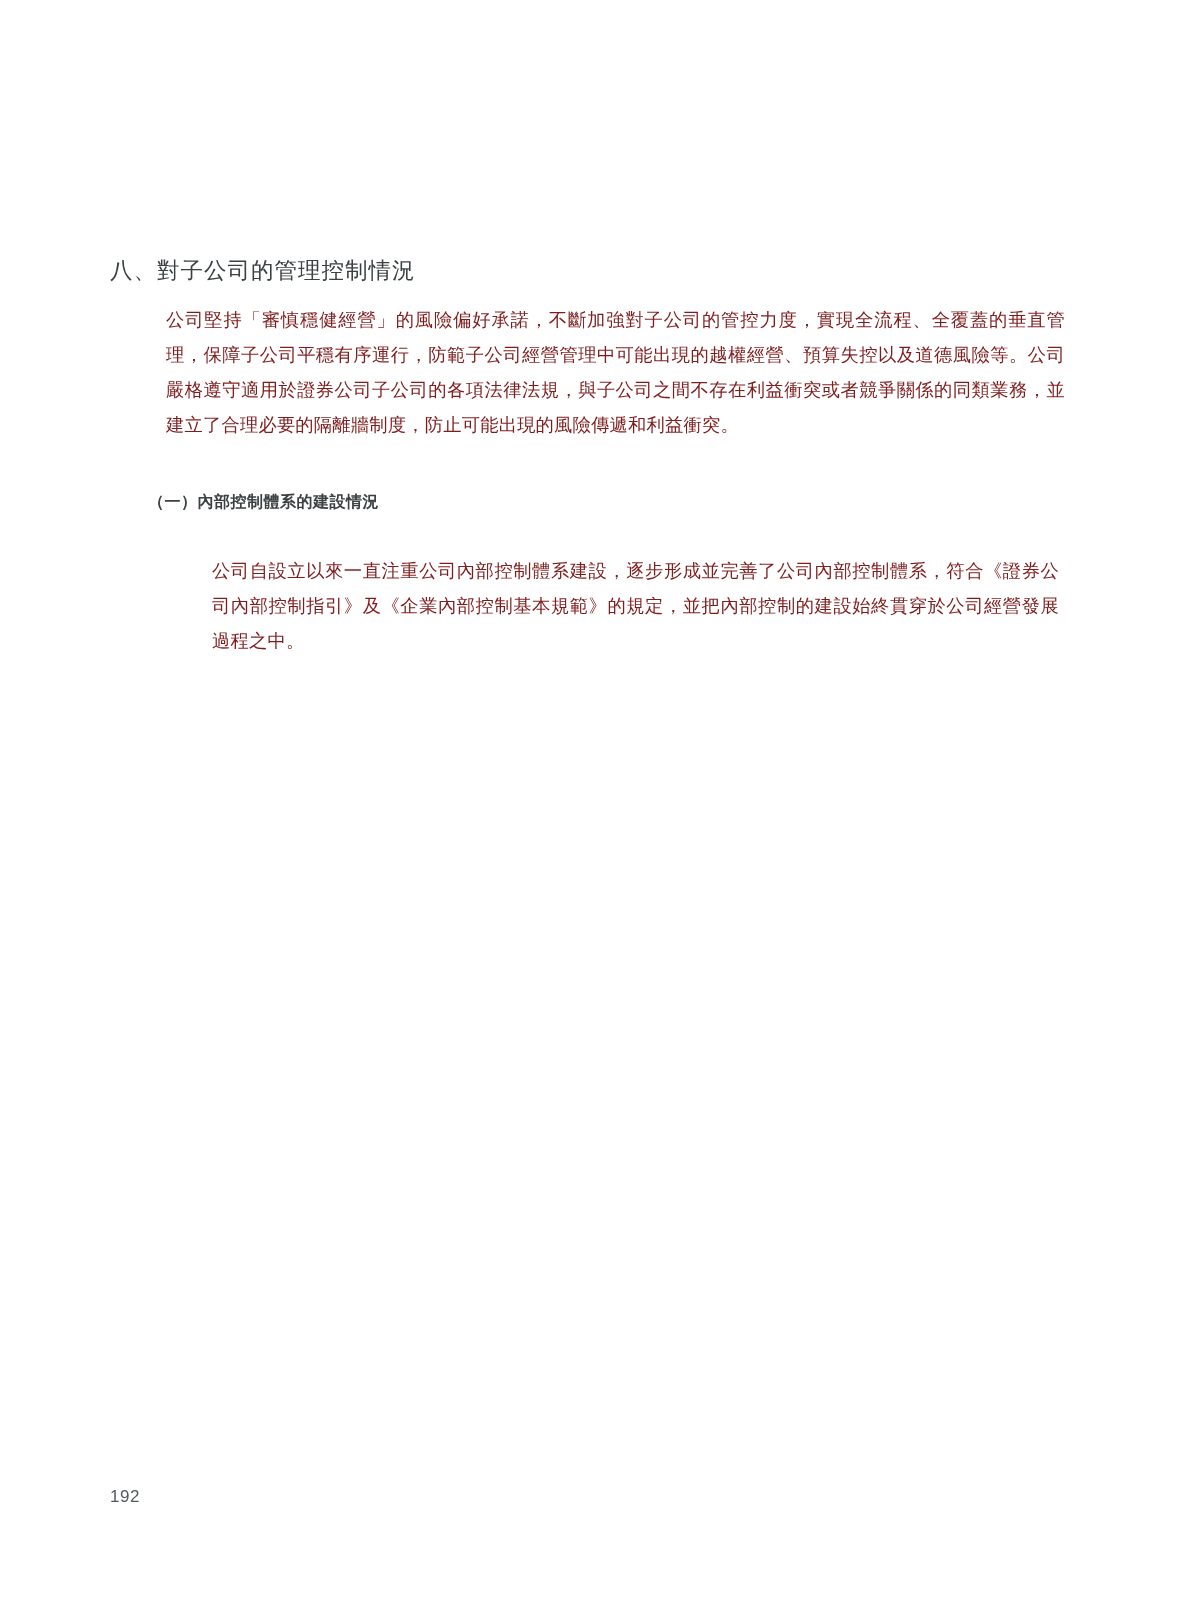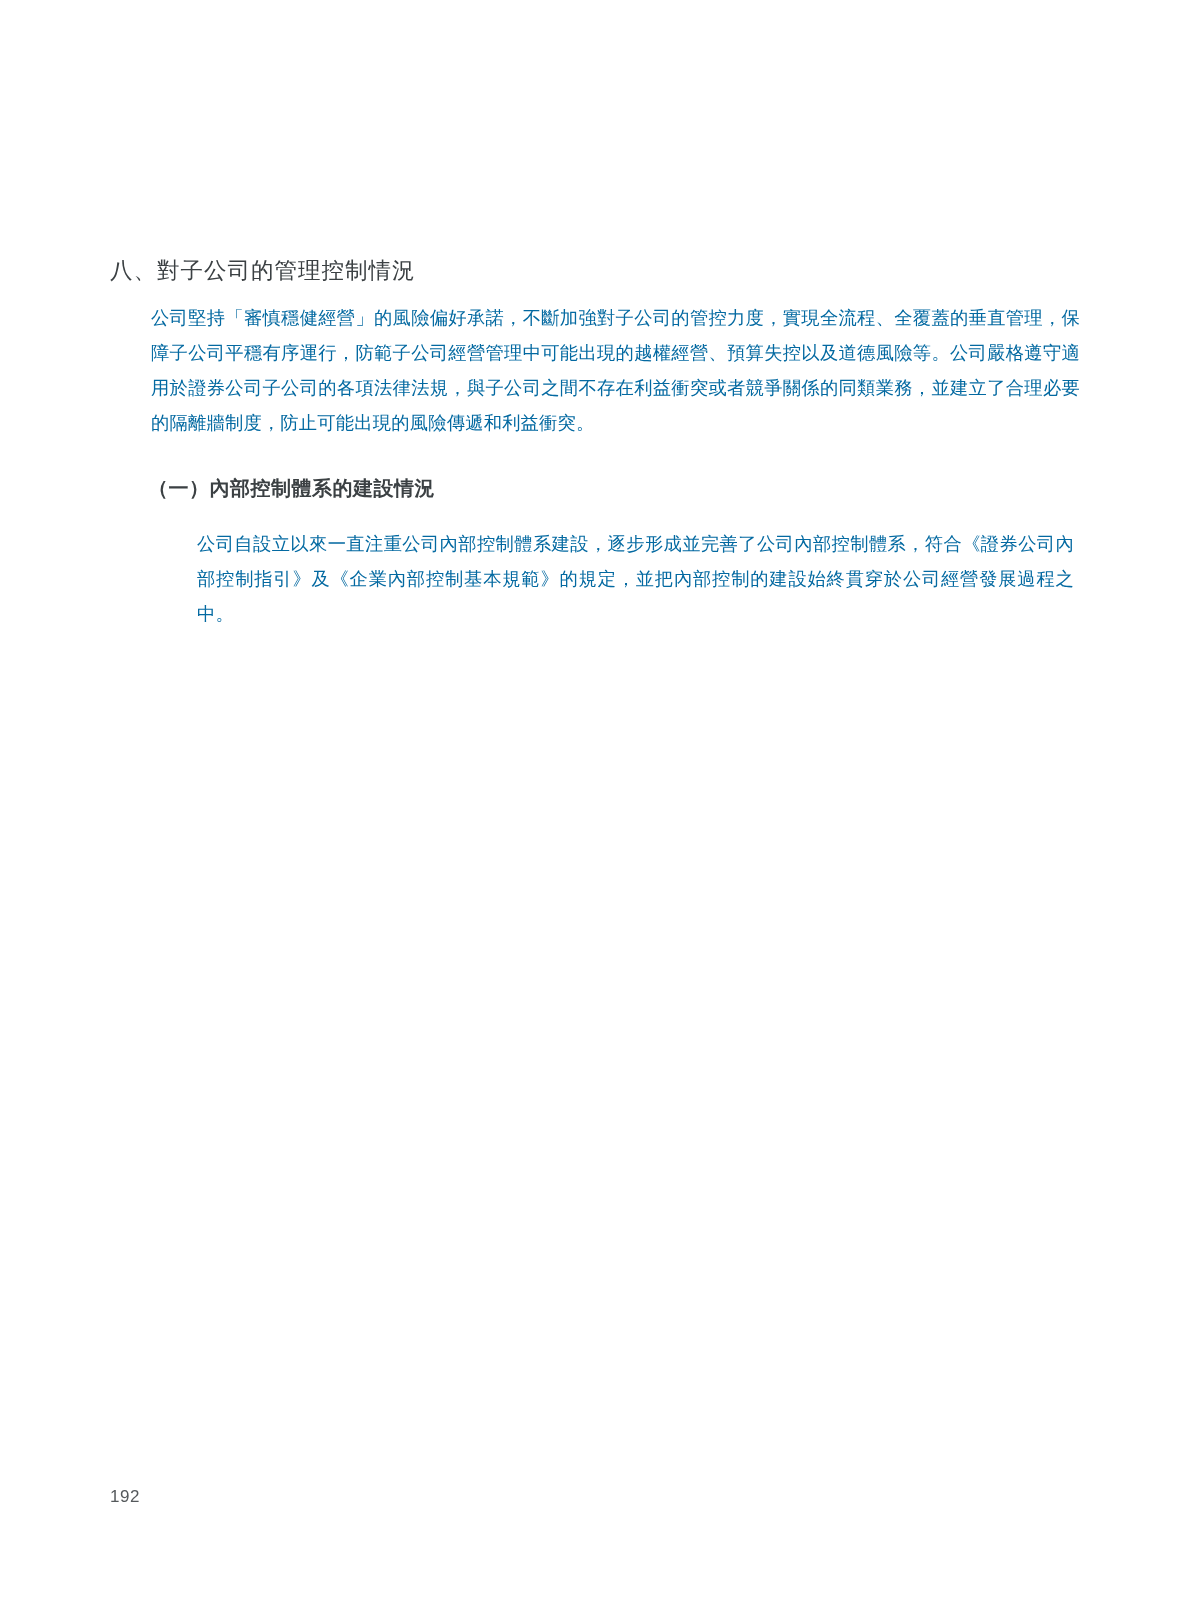"公司堅持「審慎穩健經營」的風險偏好承諾，不斷加強對子公司的管控力度，實現全流程、" p.para { color: #0369a1 -> #7f1d1d; margin: 1px -> 16px }
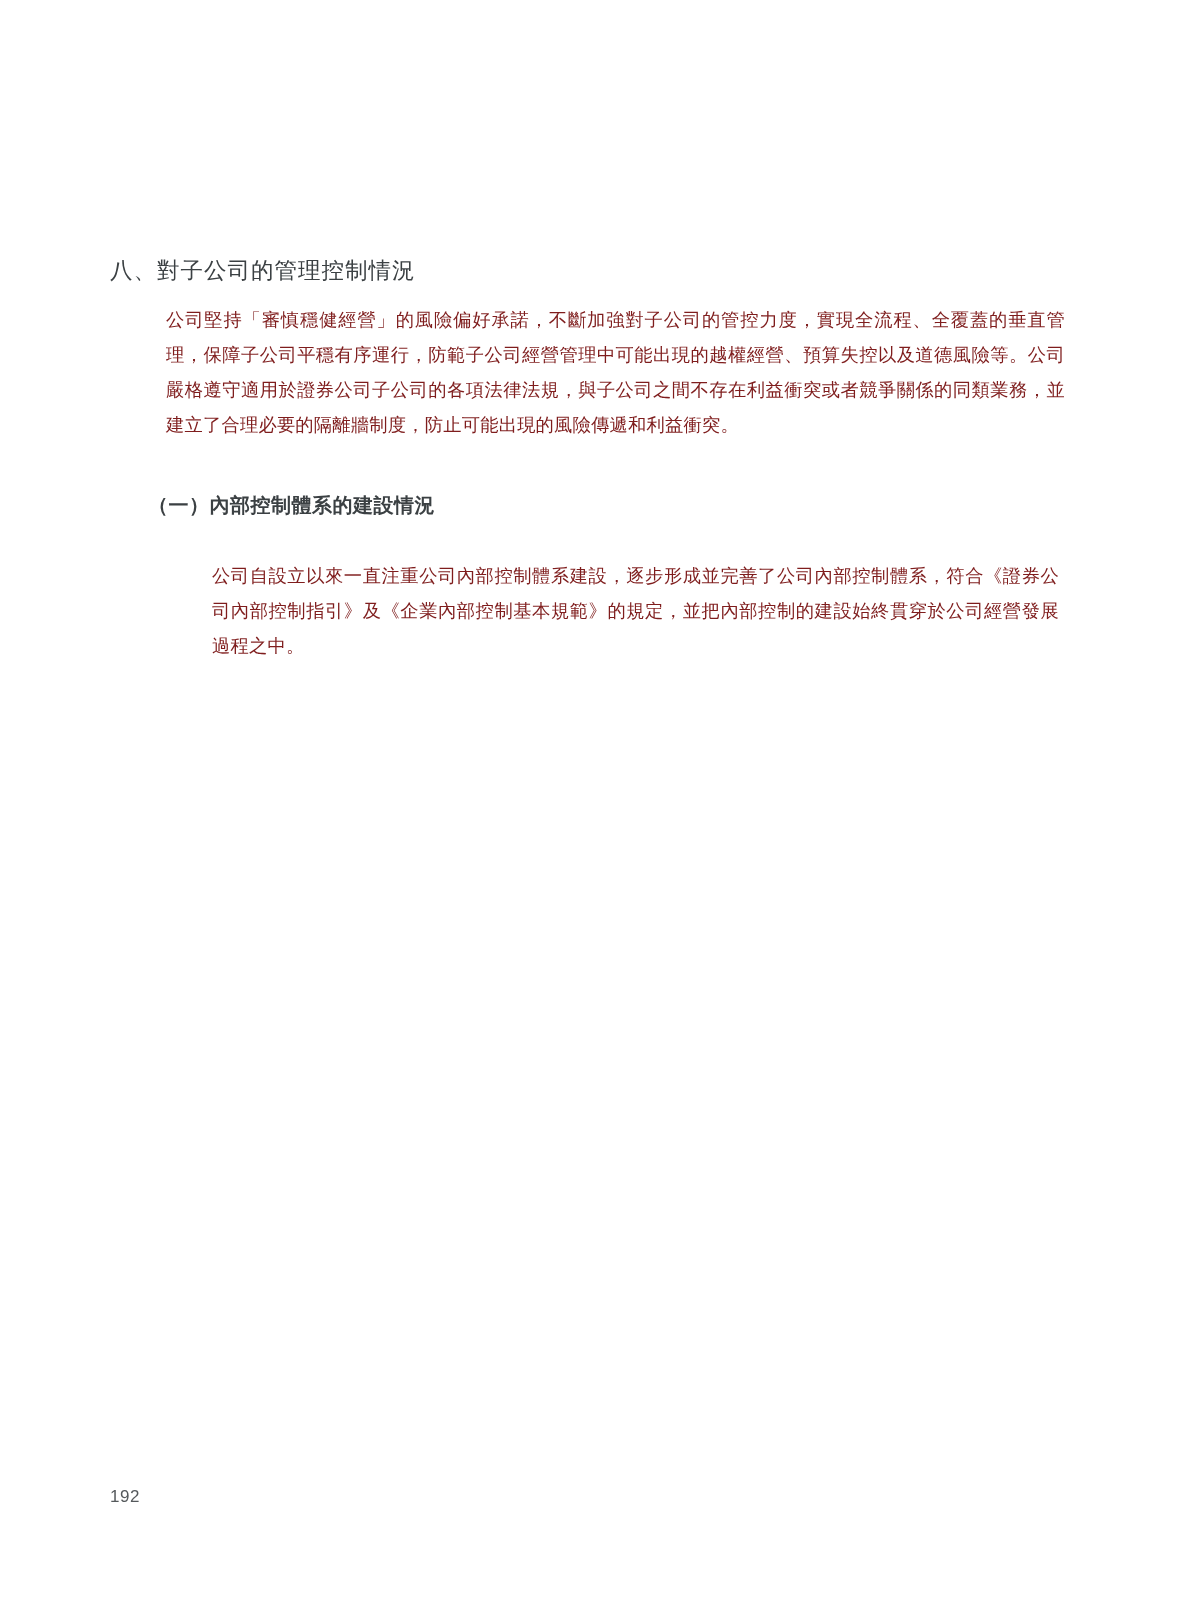"（一）內部控制體系的建設情況" h3.sub-heading { font-size: 20px -> 16px }
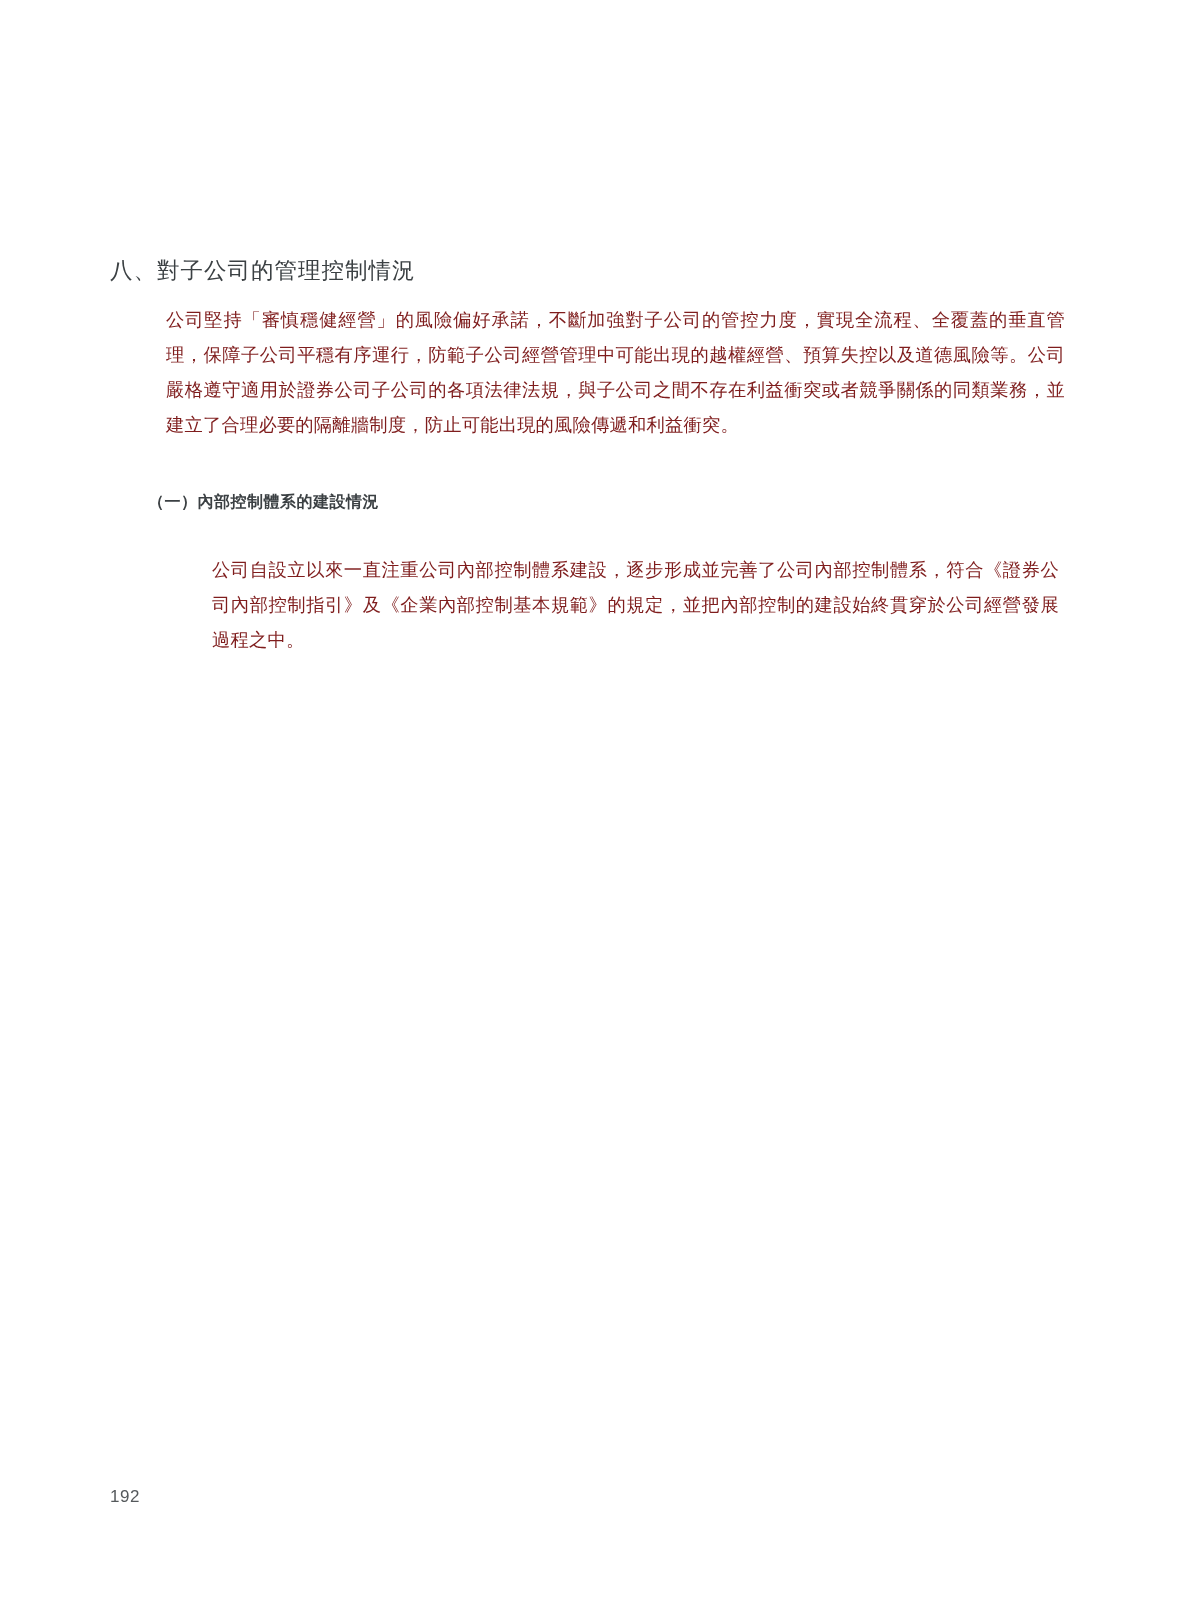"公司自設立以來一直注重公司內部控制體系建設，逐步形成並完善了公司內部控制體系，符" .indent-2 { font-family: Liberation Serif, serif -> none }
